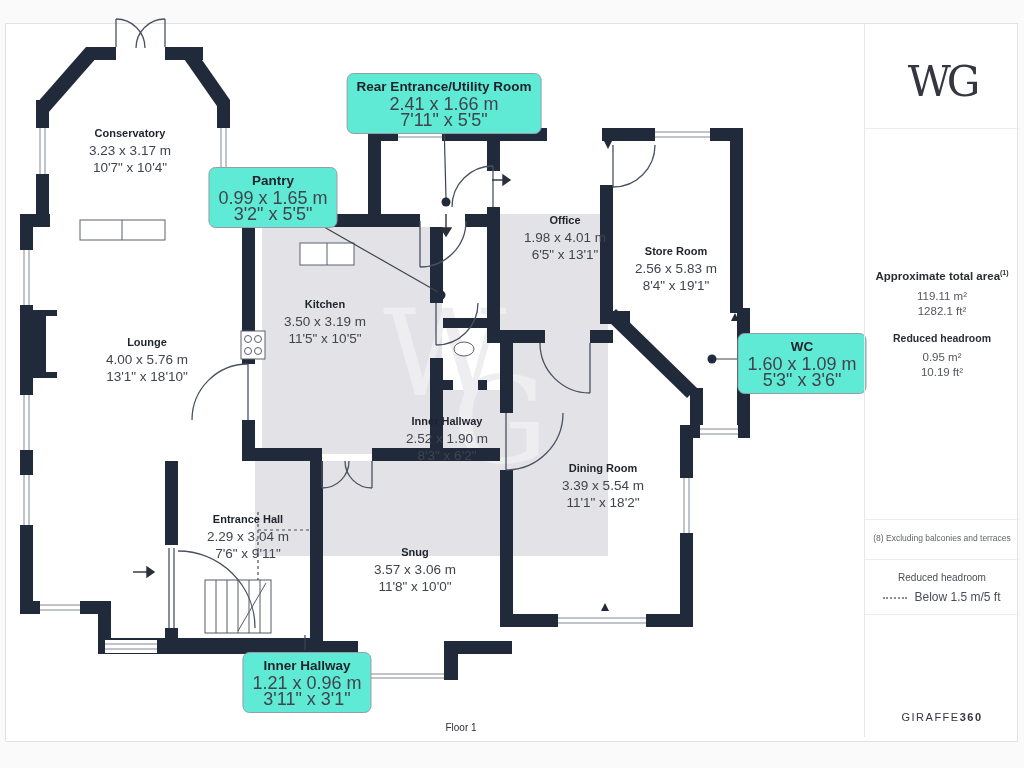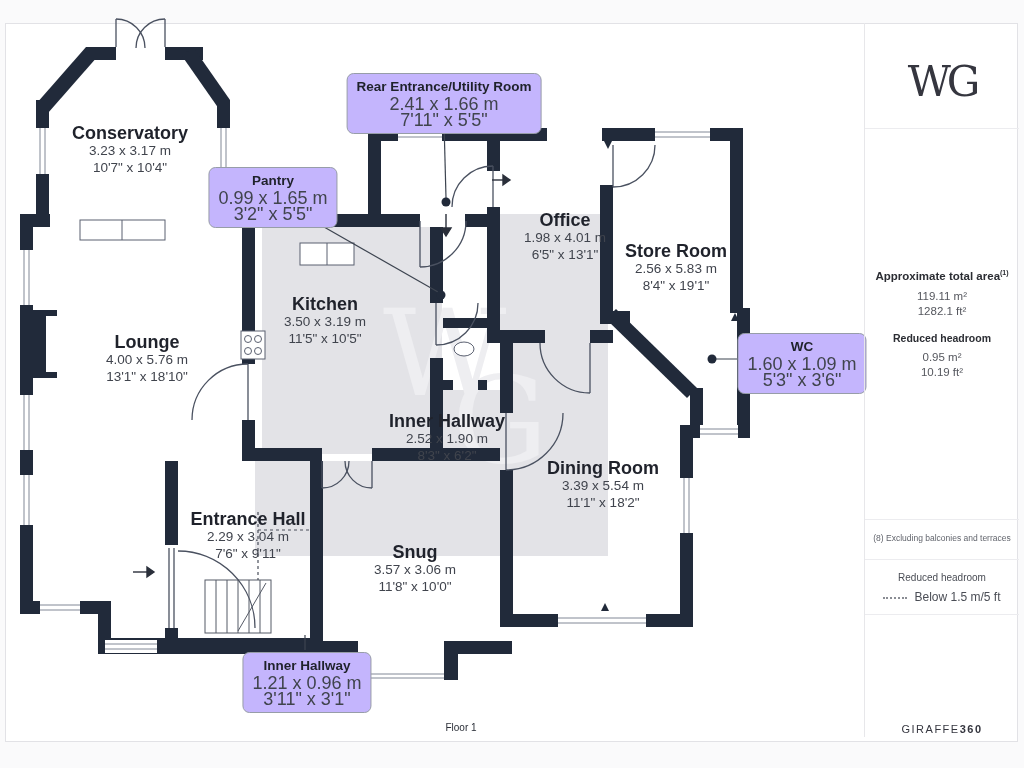"Rear Entrance/Utility Room" .callout { background: #c4b5fd -> #5eead4 }
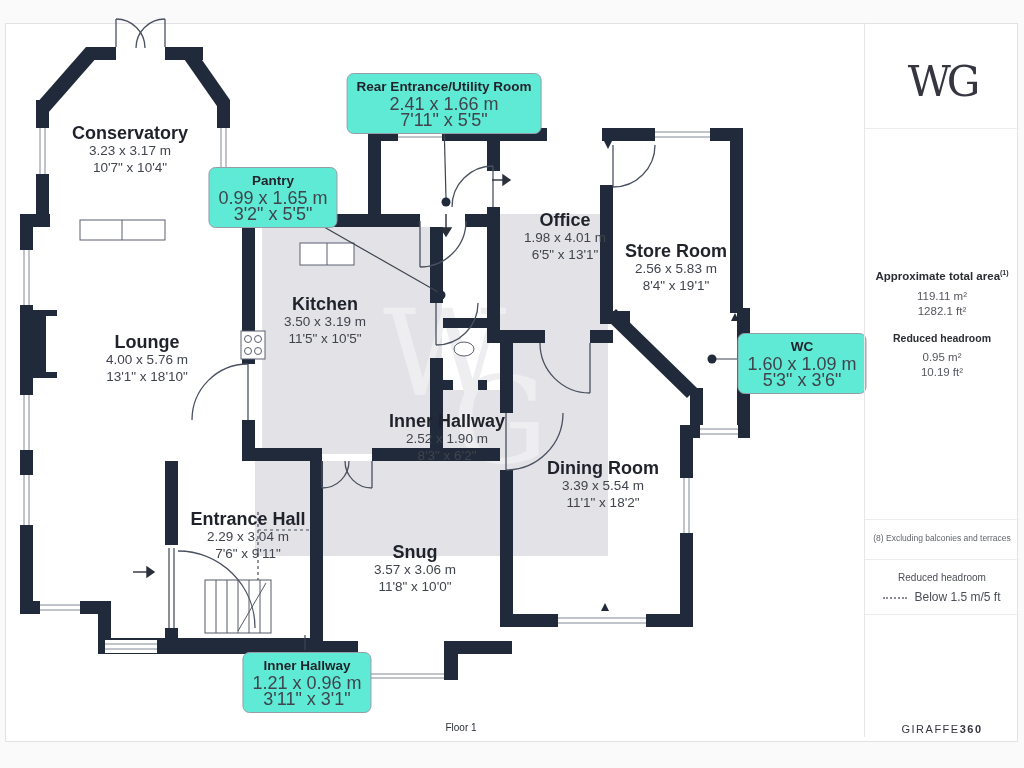"Conservatory" .room-name { font-size: 18px -> 11px }
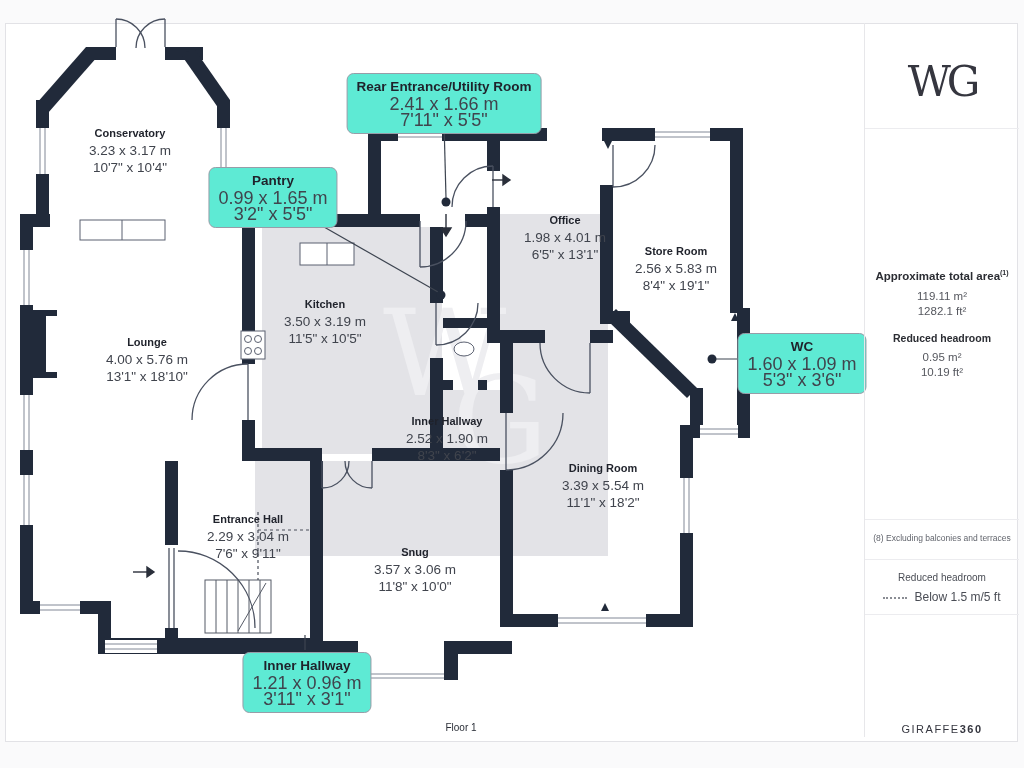"GIRAFFE360" .sb-brand { margin-top: 12px -> none }
